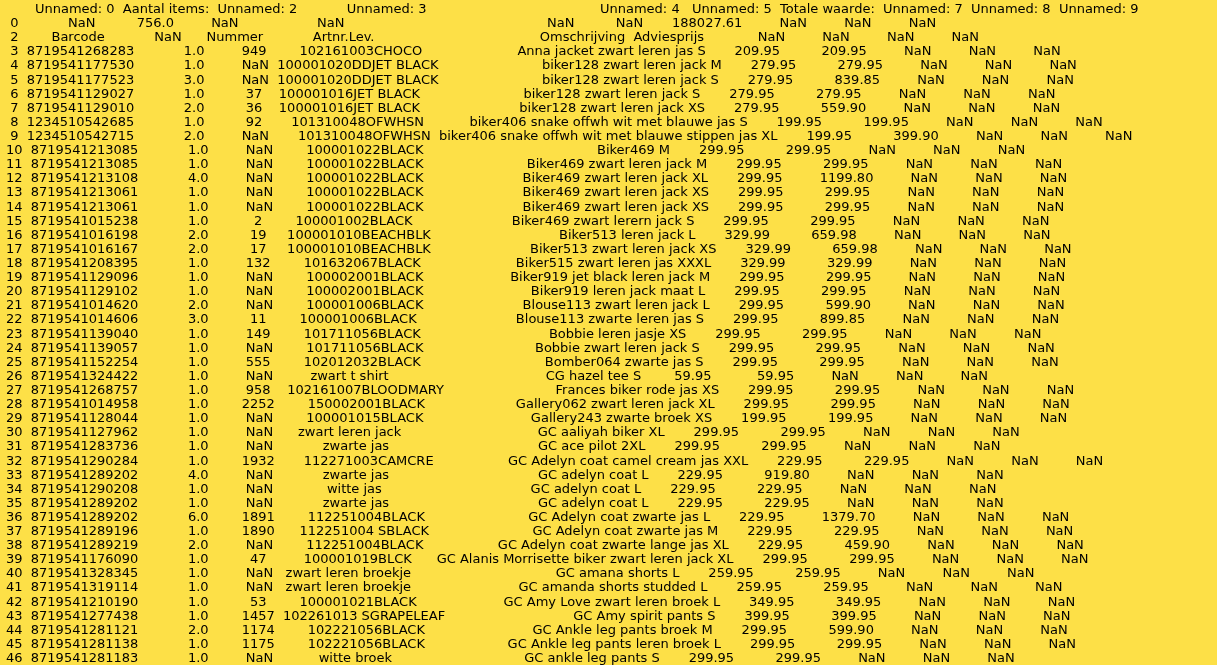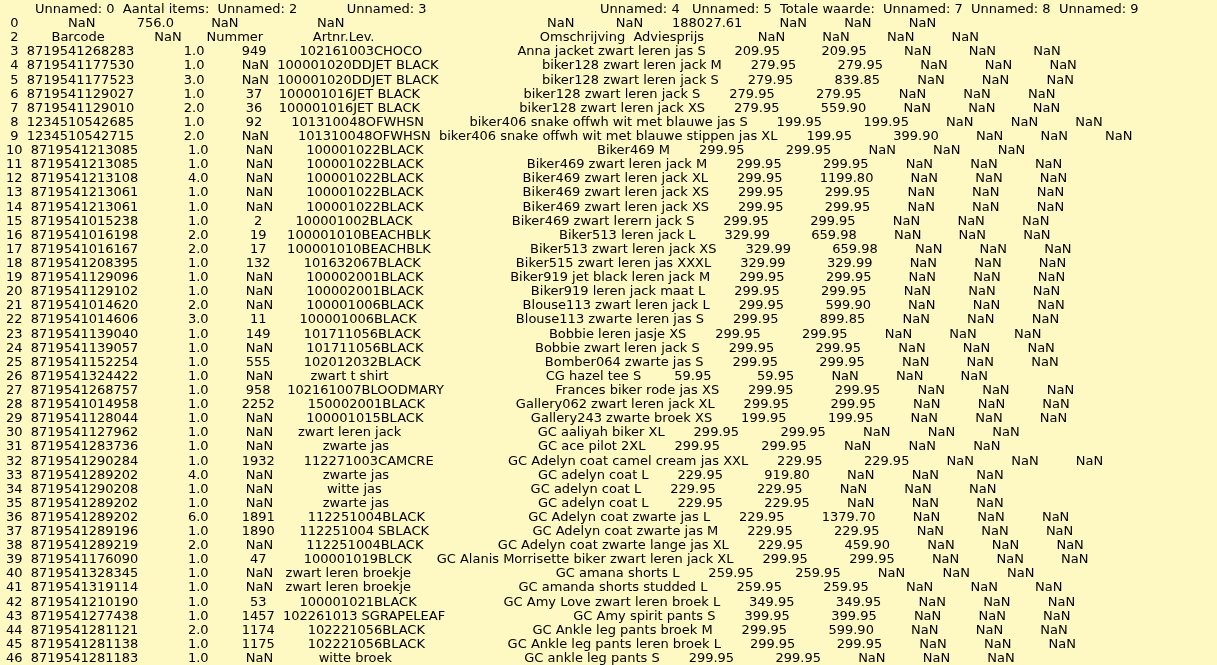"Unnamed: 0 Aantal items: Unnamed:" .screen { background: #fef9c3 -> #fde047 }
